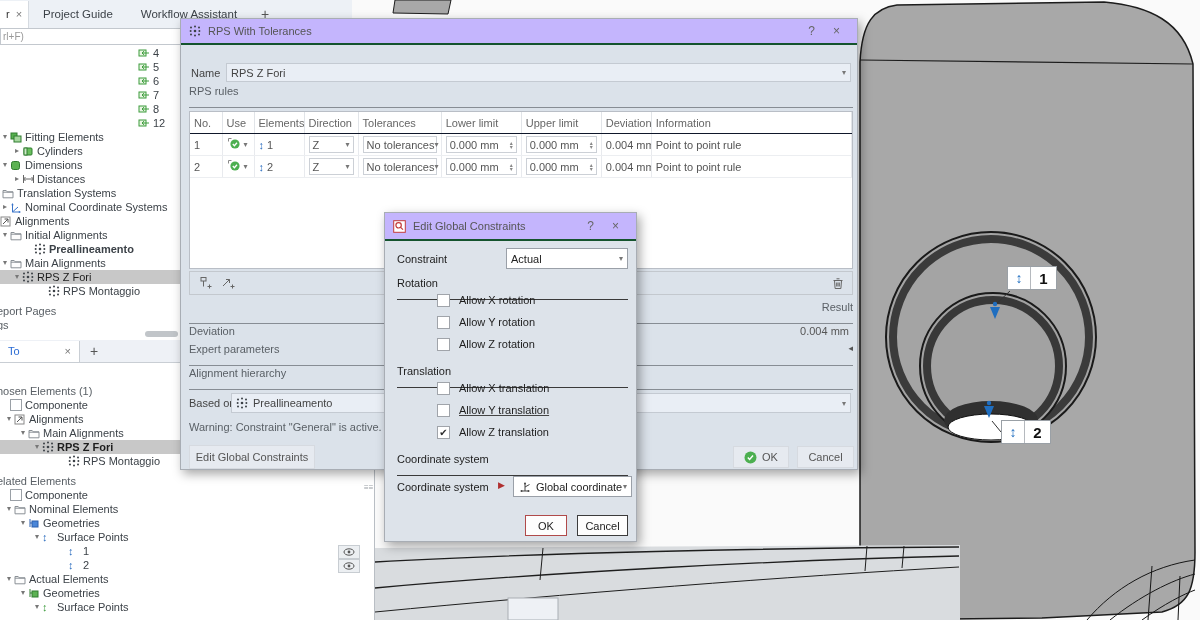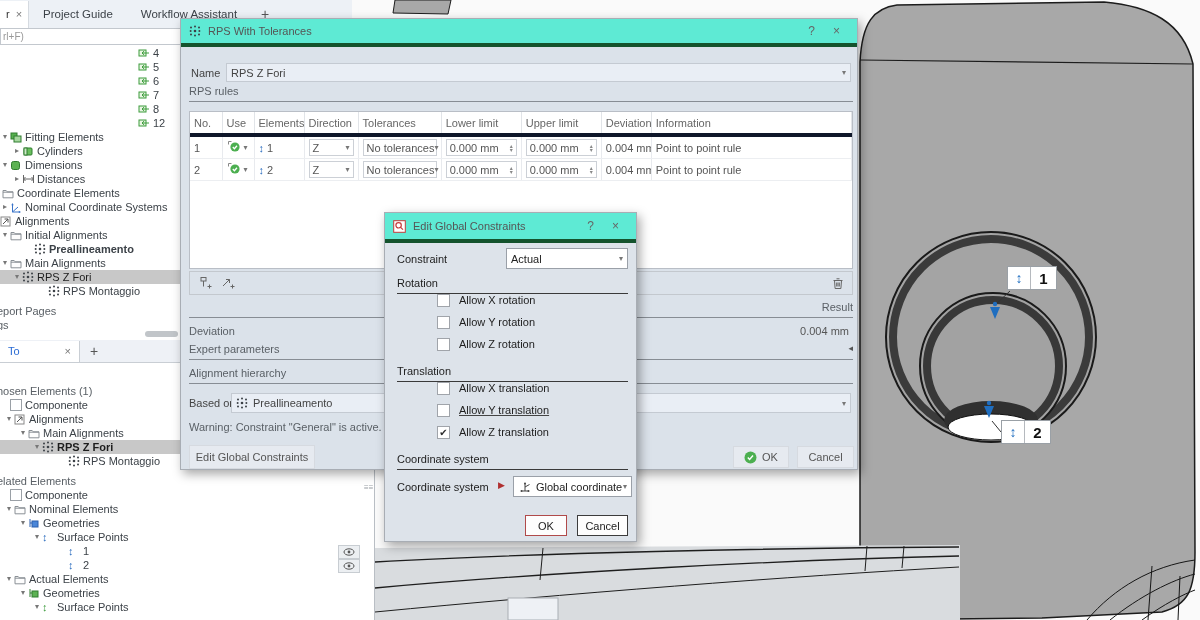"RPS With Tolerances" .titlebar { background: #5eead4 -> #c4b5fd; border-bottom: 4px solid #14532d -> 2px solid #14532d }
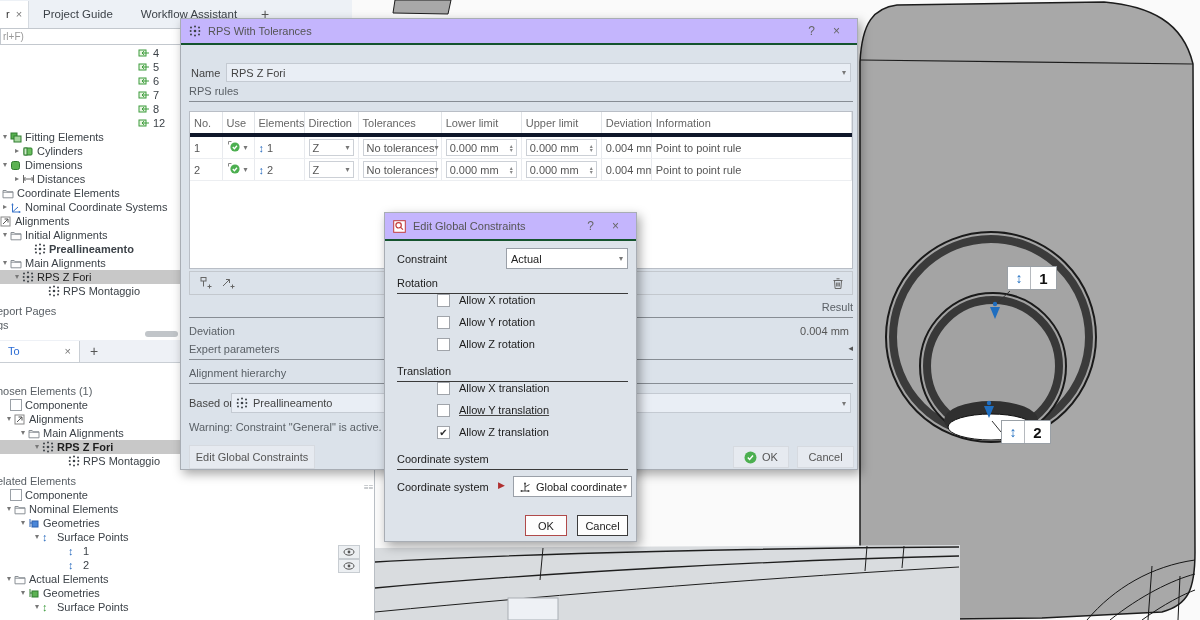"RPS rules" .sec { padding-bottom: 4px -> 10px }
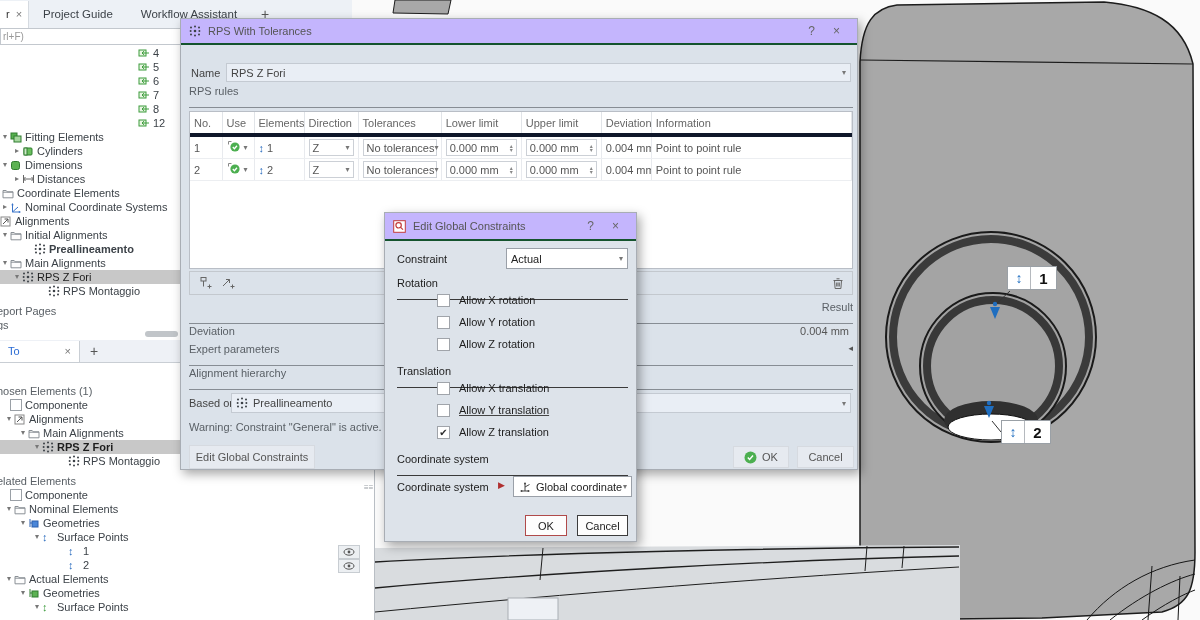"No." table.rules th { border-bottom: 4px solid #0f172a -> 1px solid #0f172a }
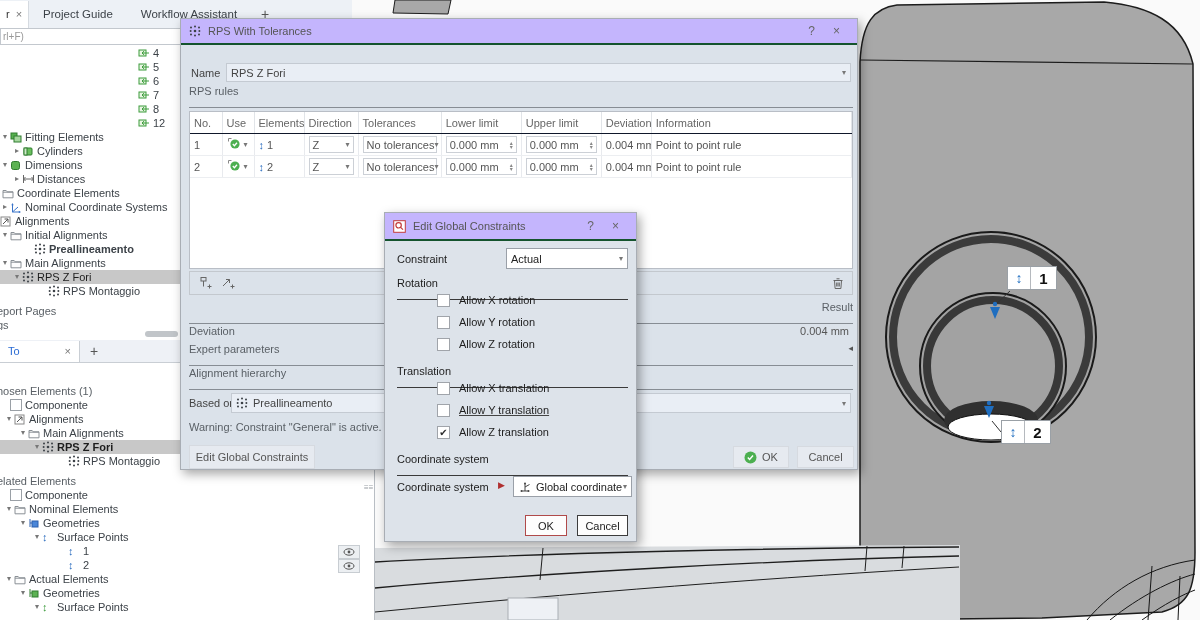"Coordinate Elements" span.lb { text: Coordinate Elements -> Translation Systems }
